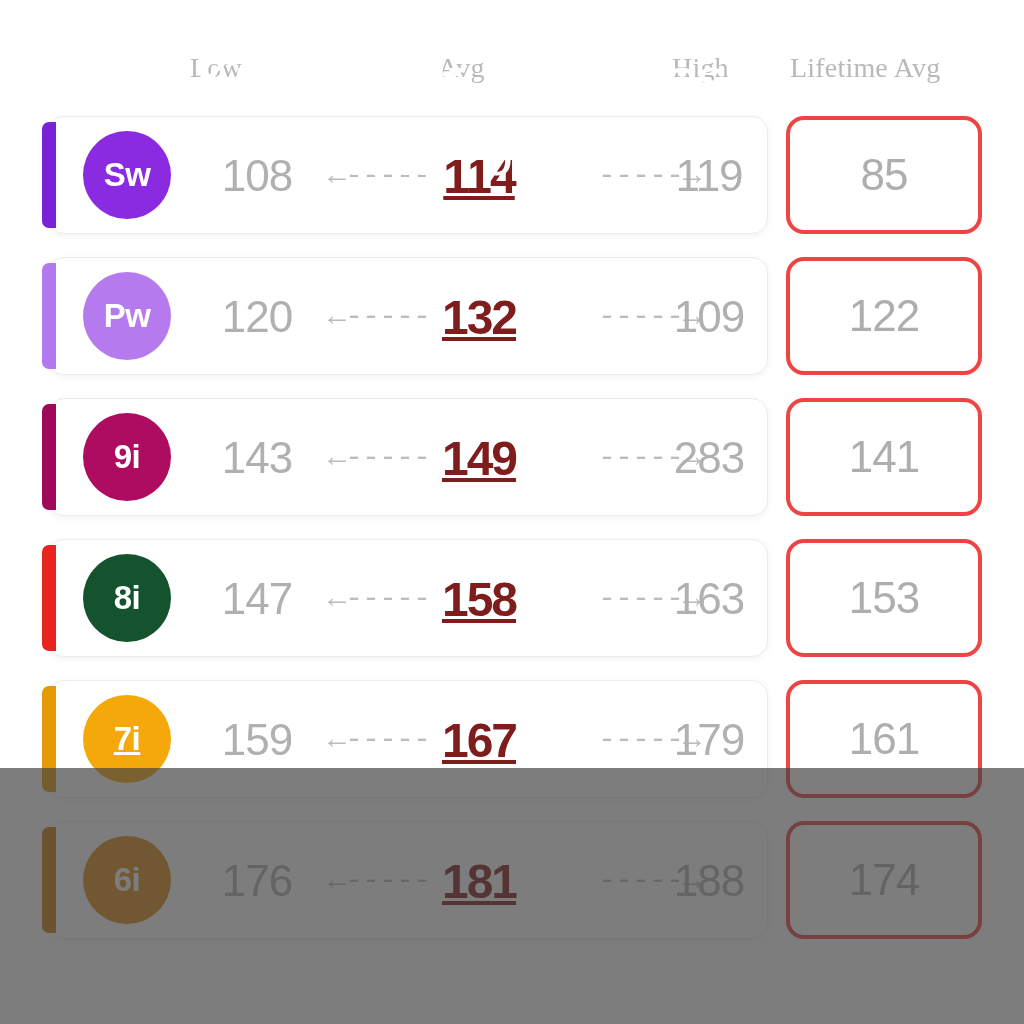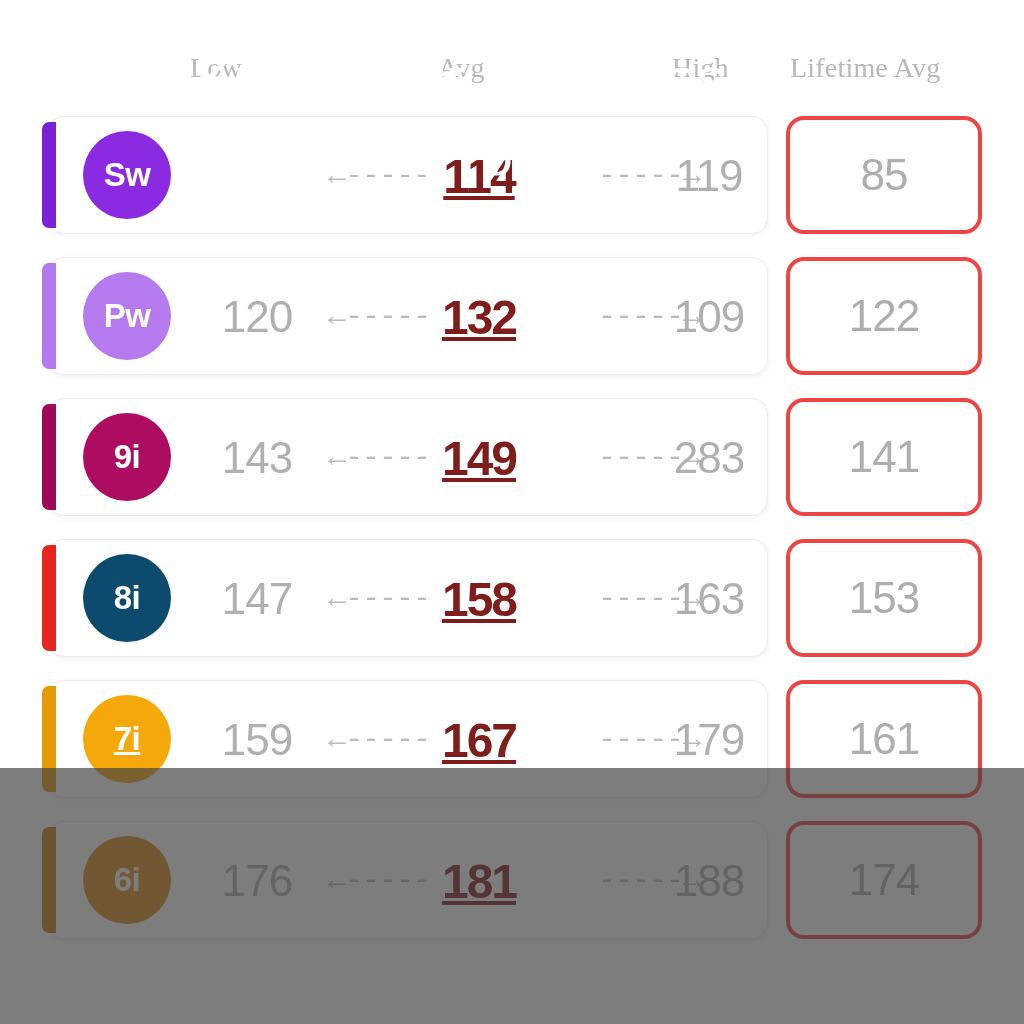"108" div.val { html: none -> <div>108</div> }
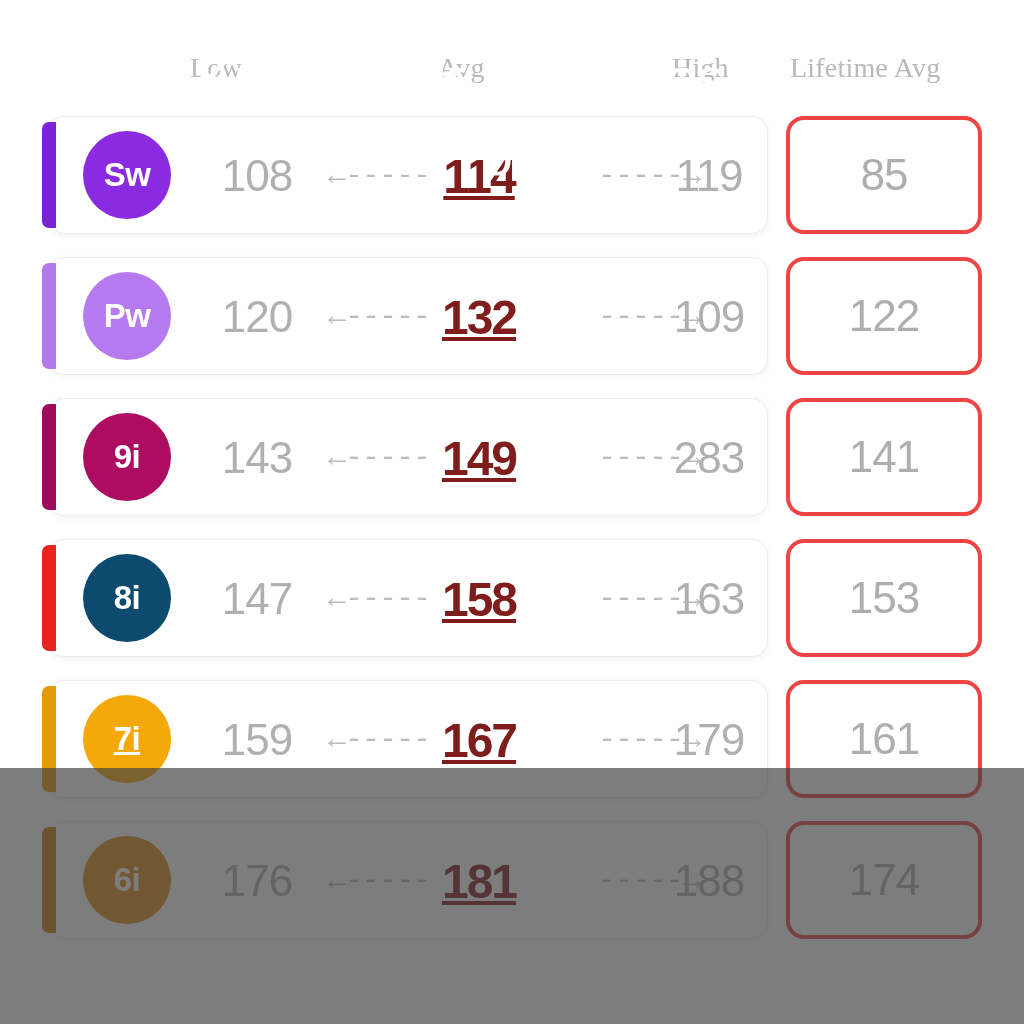"8i" div.badge { background: #0c4a6e -> #14532d }
